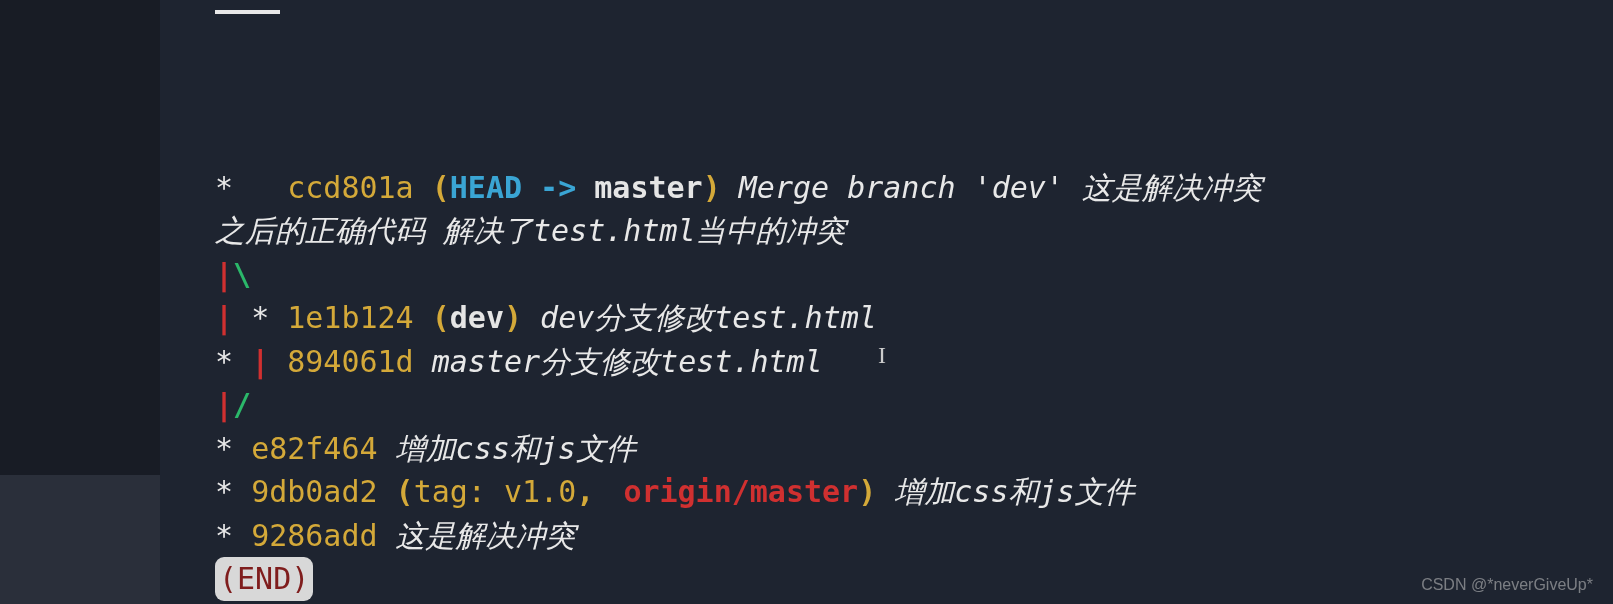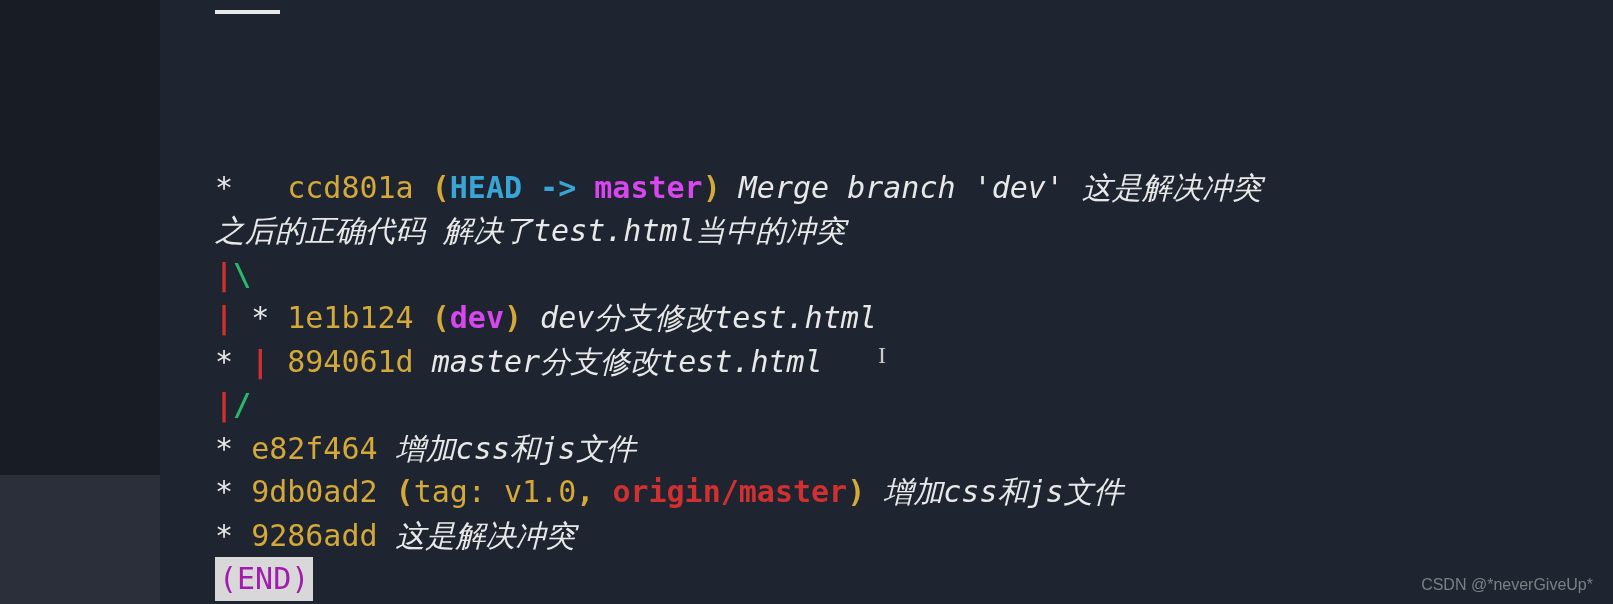"master" .branch { color: #d946ef -> #e5e5e5 }
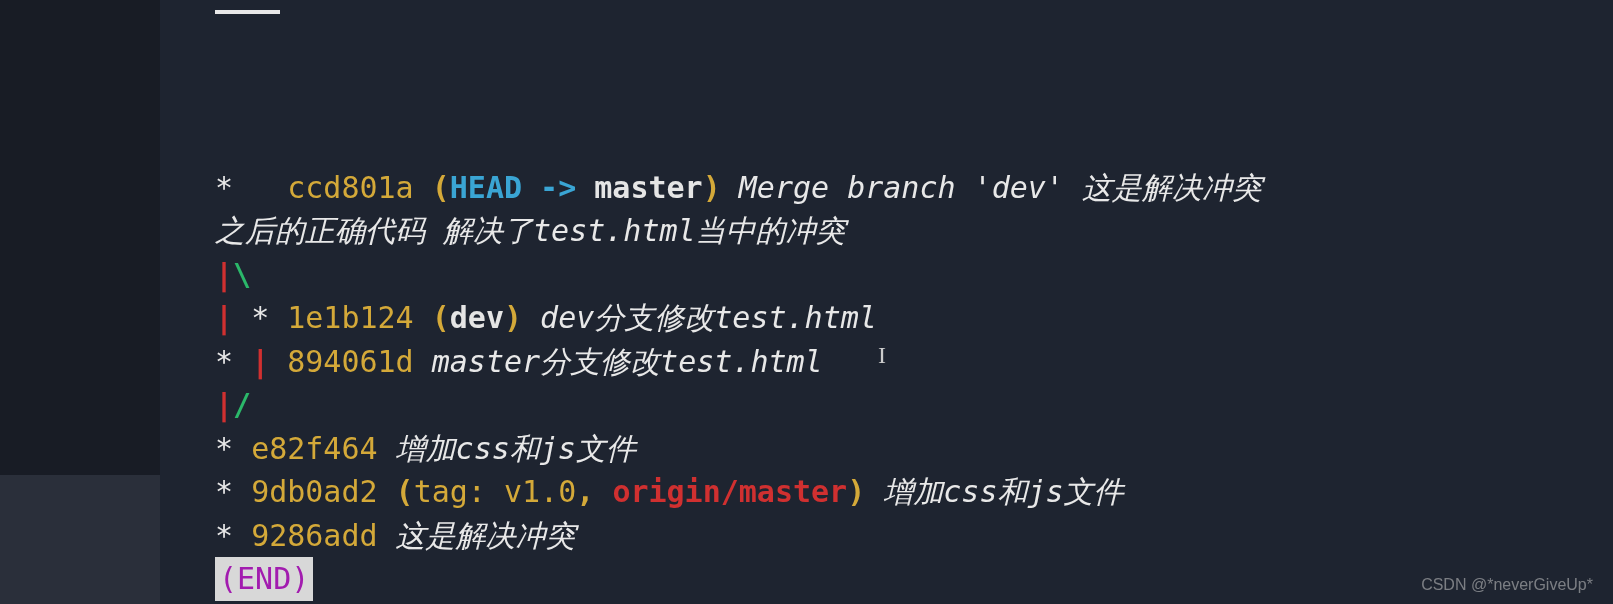"origin/master" .remote { margin-left: none -> 11px }
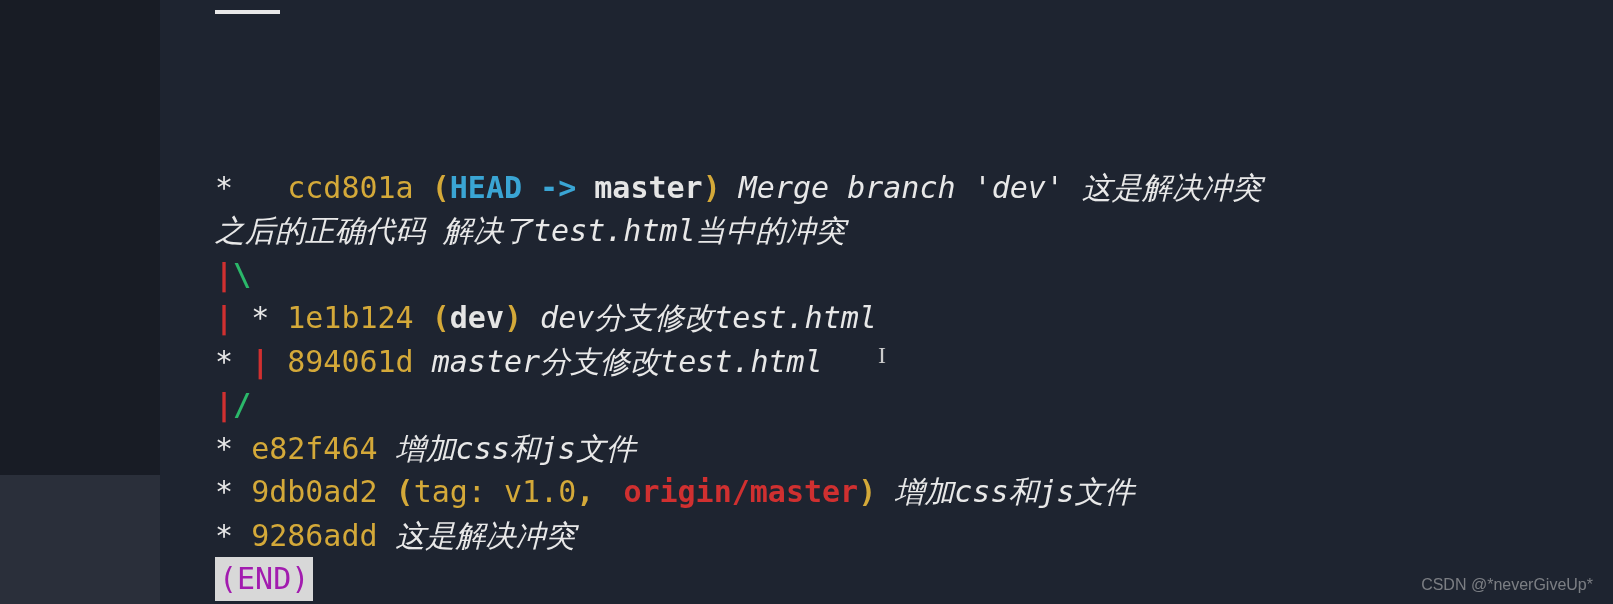"(END)" .end-marker { border-radius: none -> 9px; color: #a21caf -> #7f1d1d }
